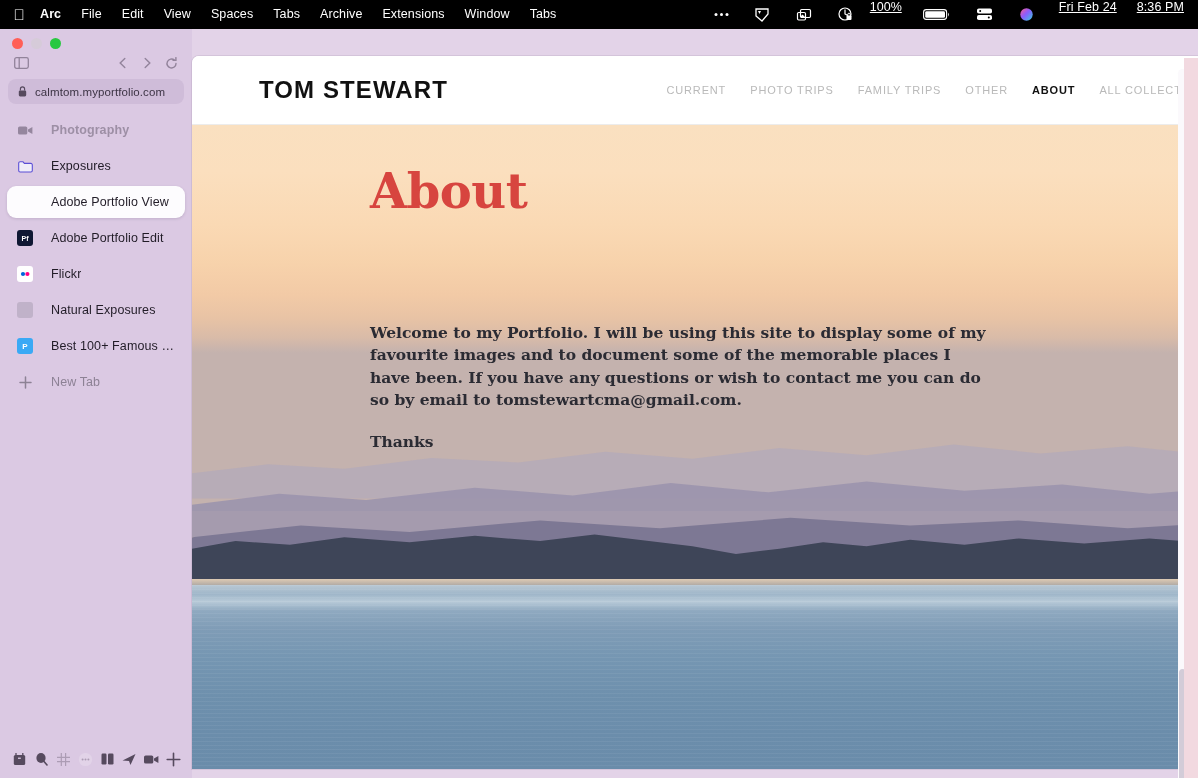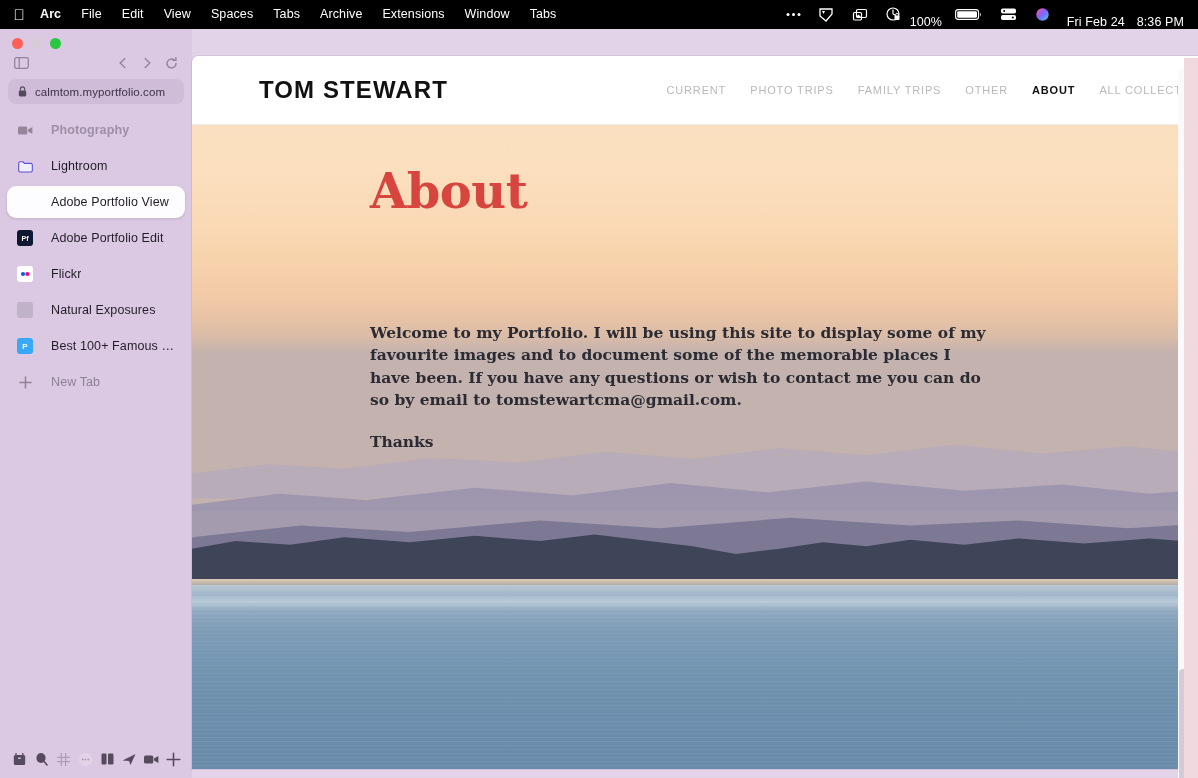"100%" .mb-right { align-items: flex-end -> flex-start; gap: 0 -> 8px; text-decoration: none -> underline }
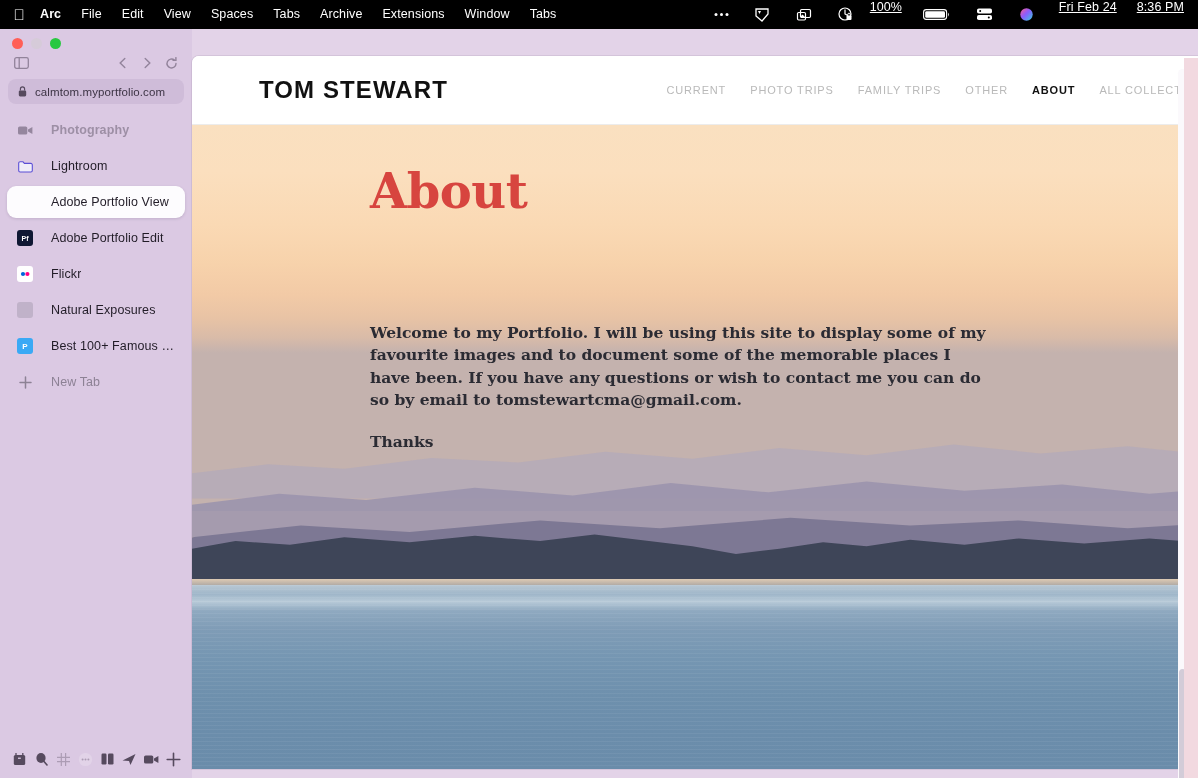"Lightroom" span.tab-label { text: Lightroom -> Exposures }
